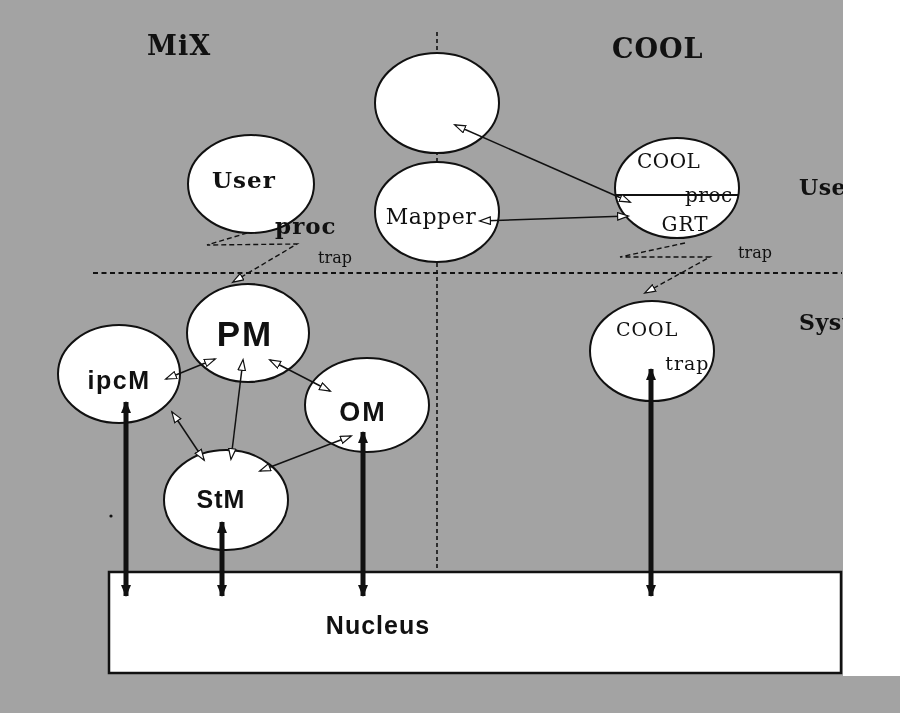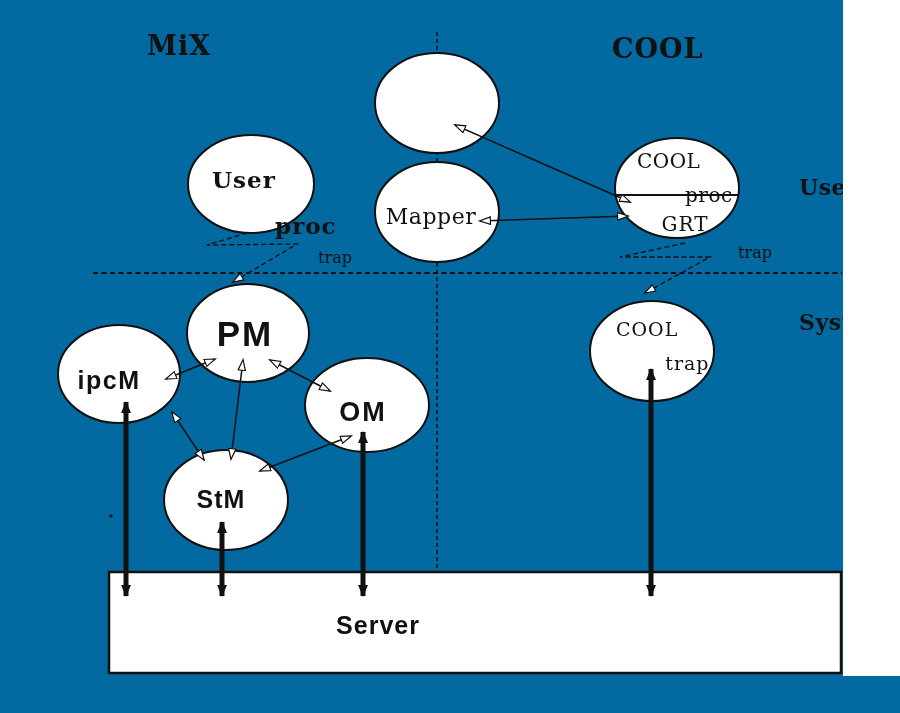"MiX" #stage { background: #0369a1 -> #a3a3a3 }
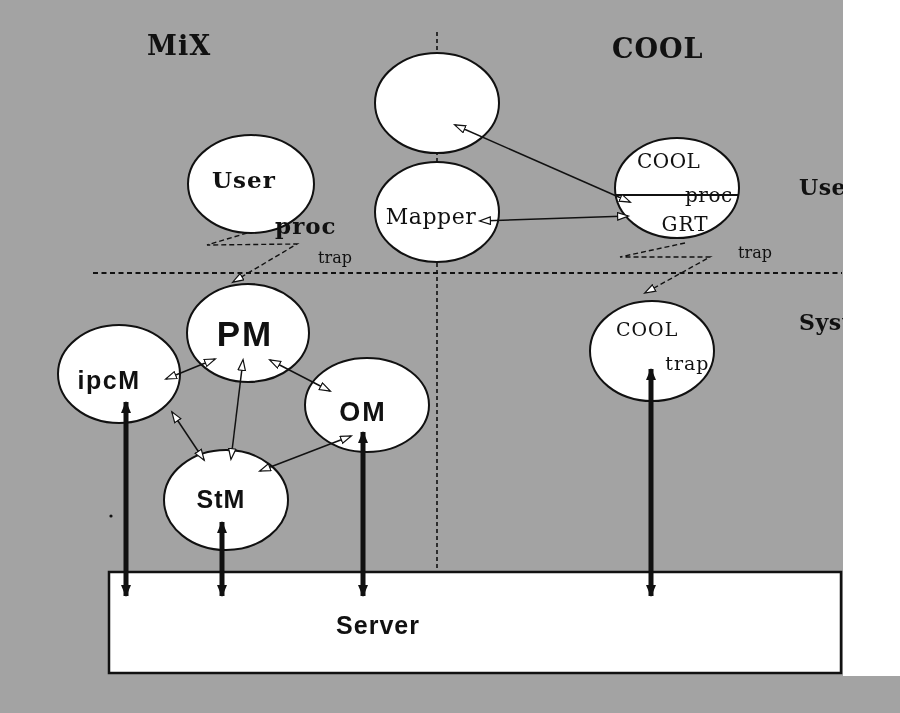"ipcM" div.lbl { left: 109px -> 119px }
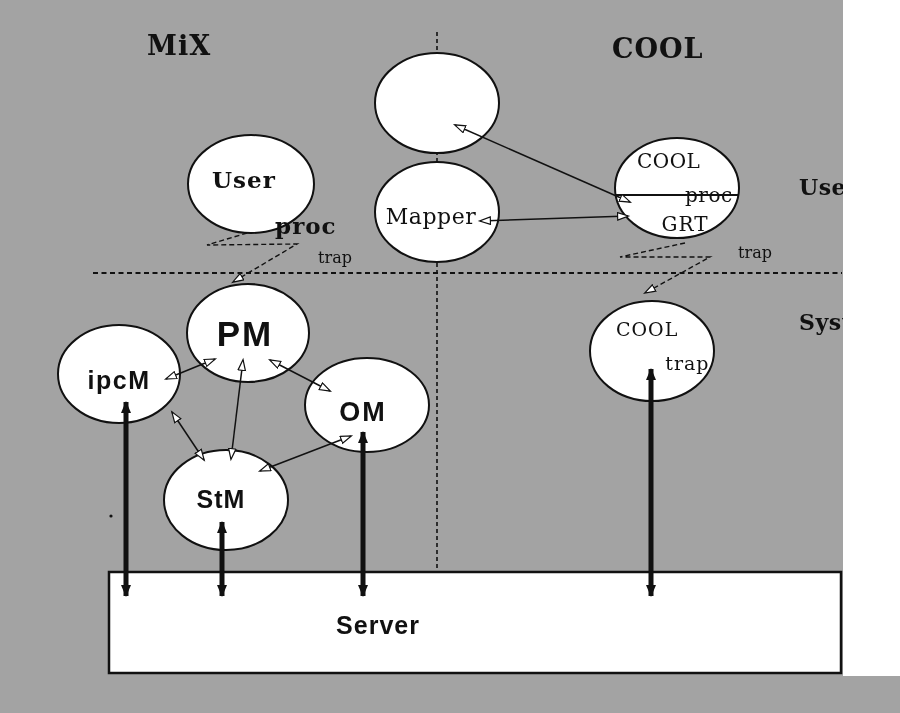"Server" div.lbl { text: Server -> Nucleus }
